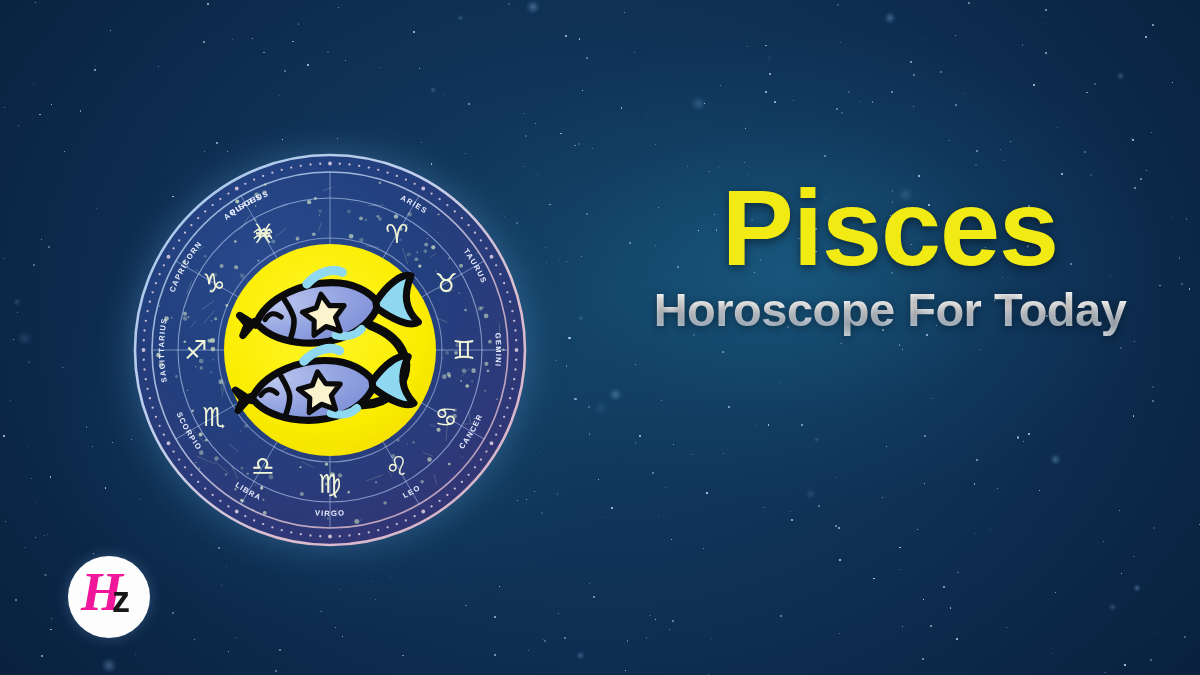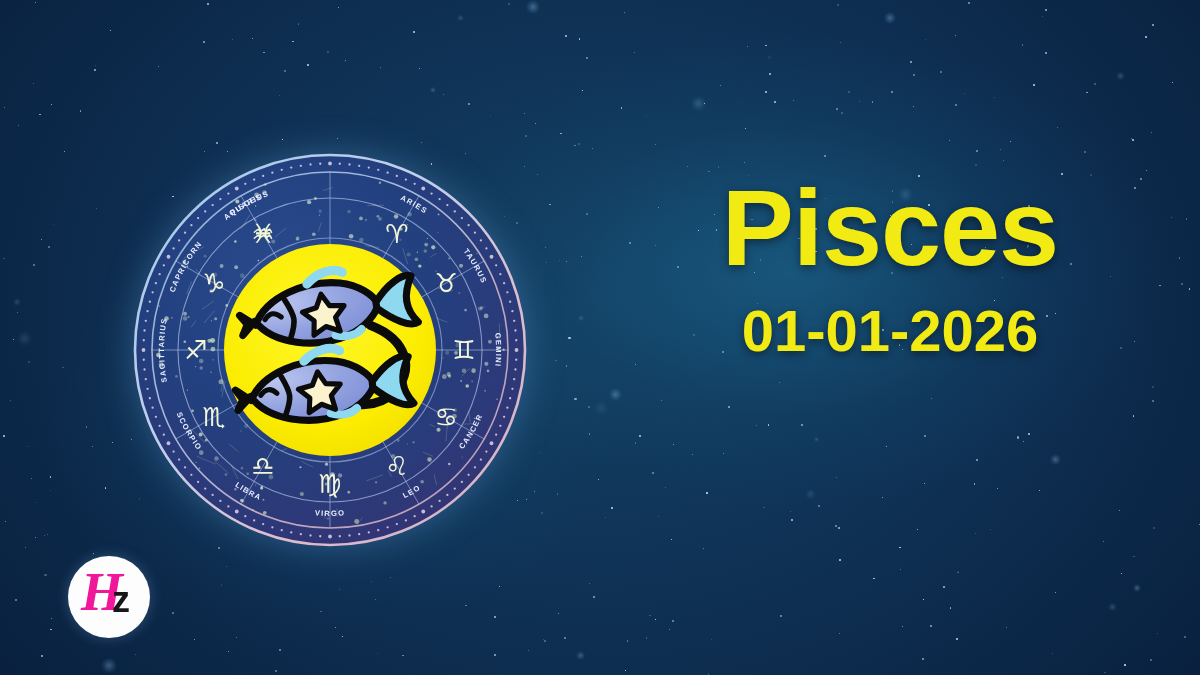"Horoscope For Today" div { html: none -> <div>Horoscope For Today</div> }
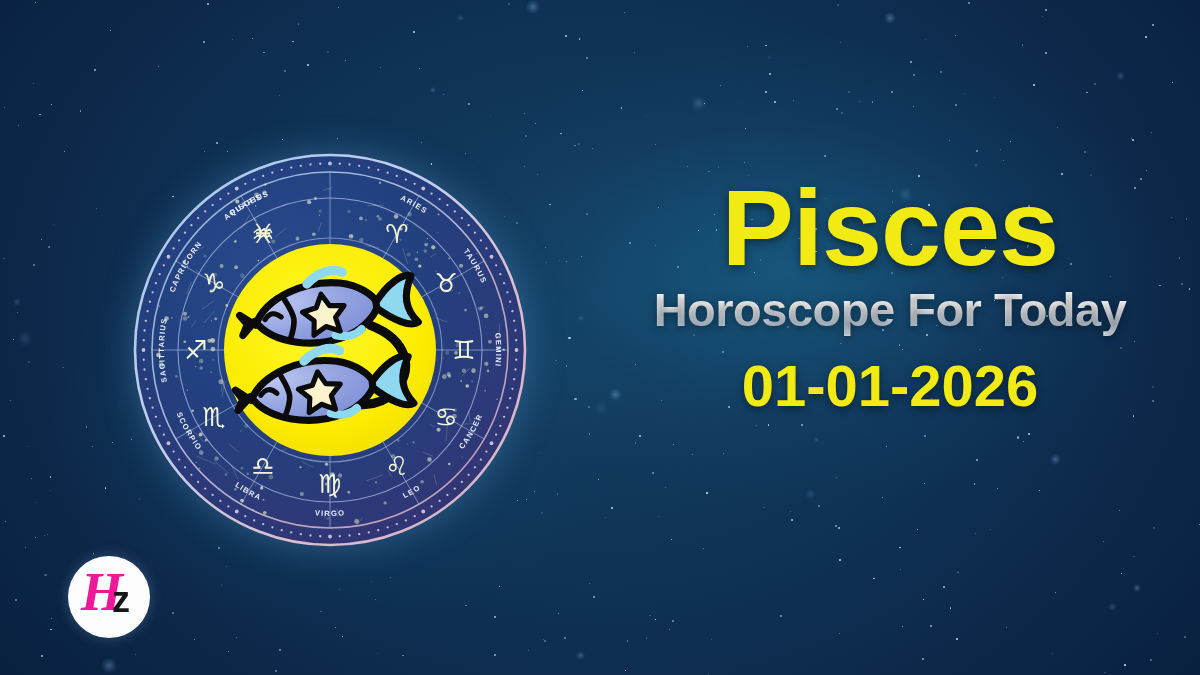"01-01-2026" div { html: <div>01-01-2026</div> -> none }
